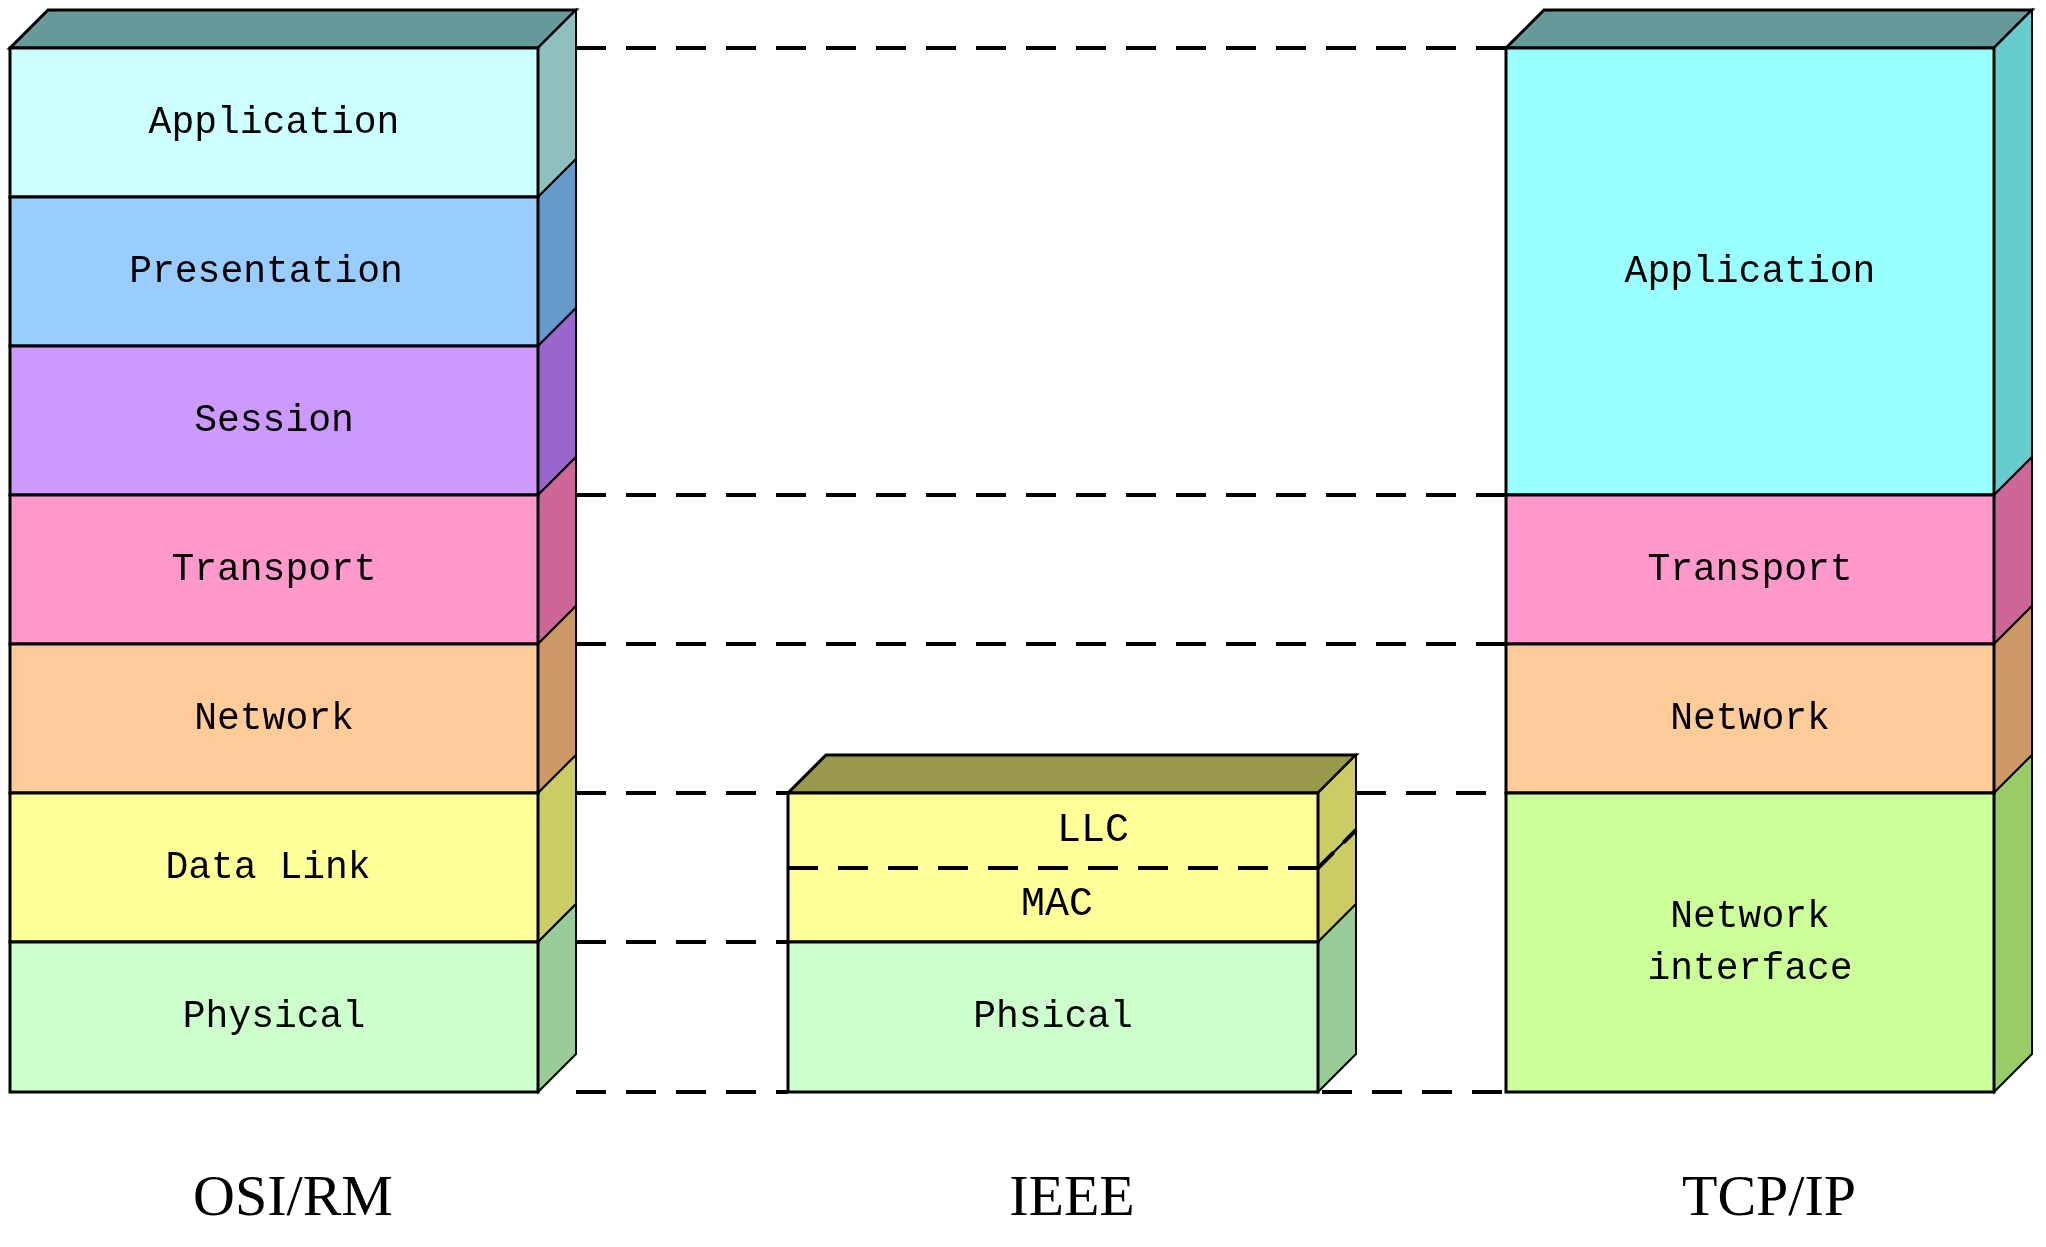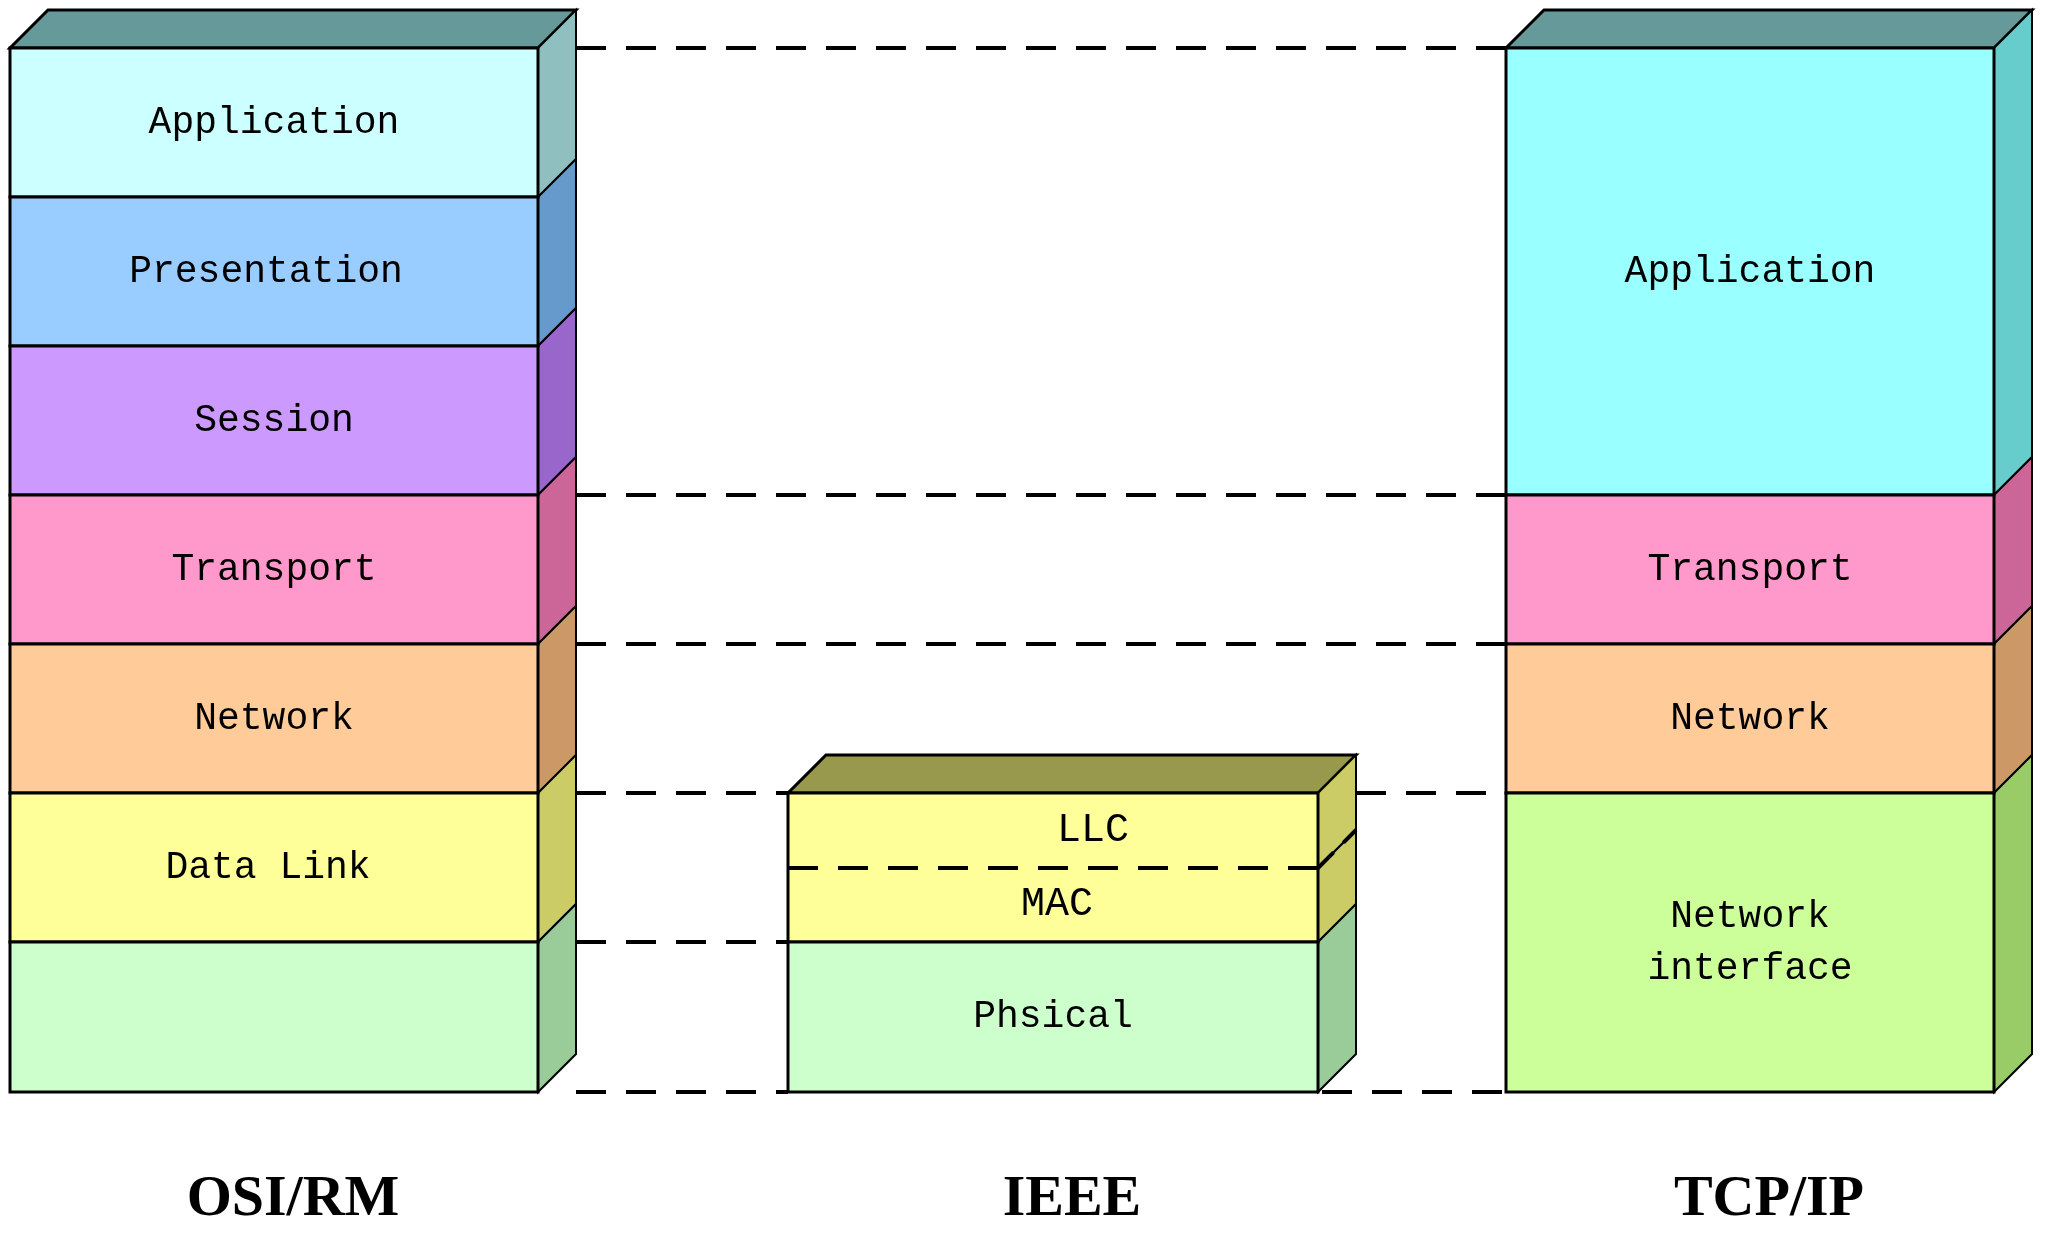"Physical" div.layer-label { html: none -> <div>Physical</div> }
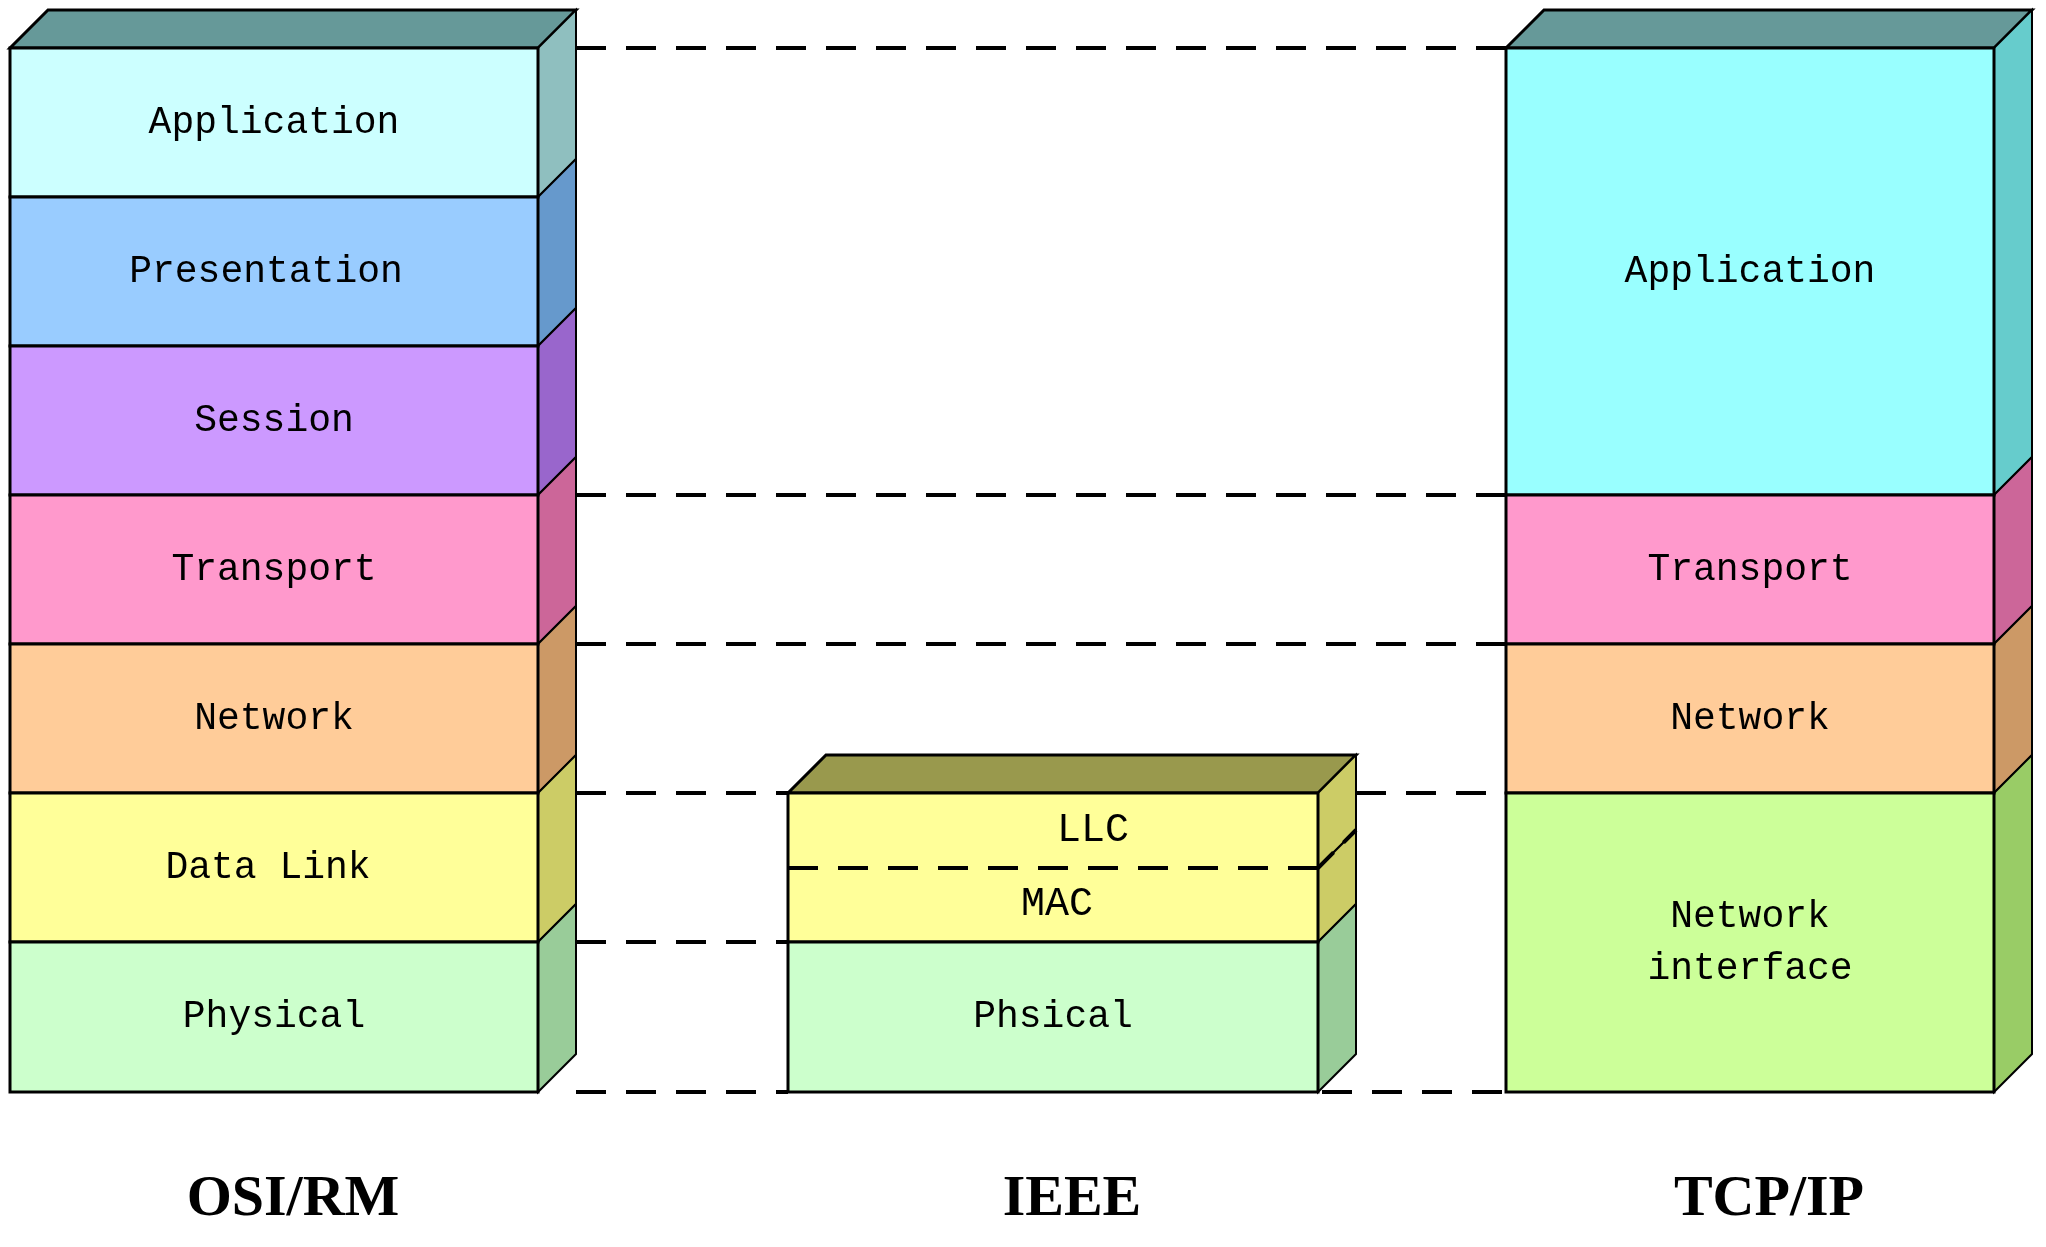"OSI/RM" .stack-caption { font-weight: bold -> normal }
